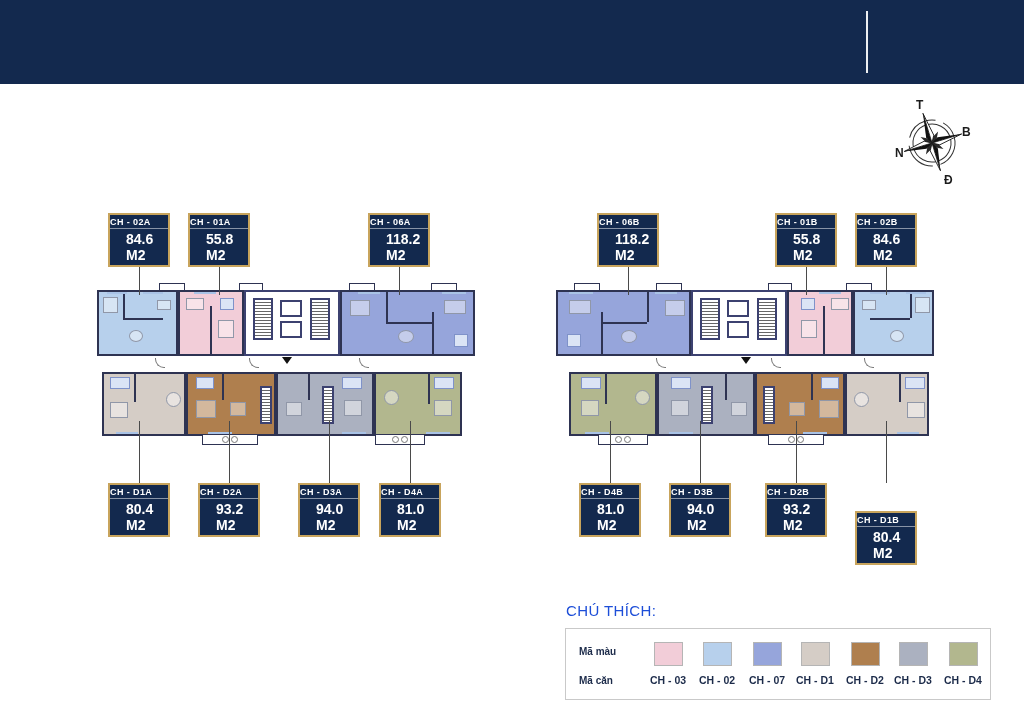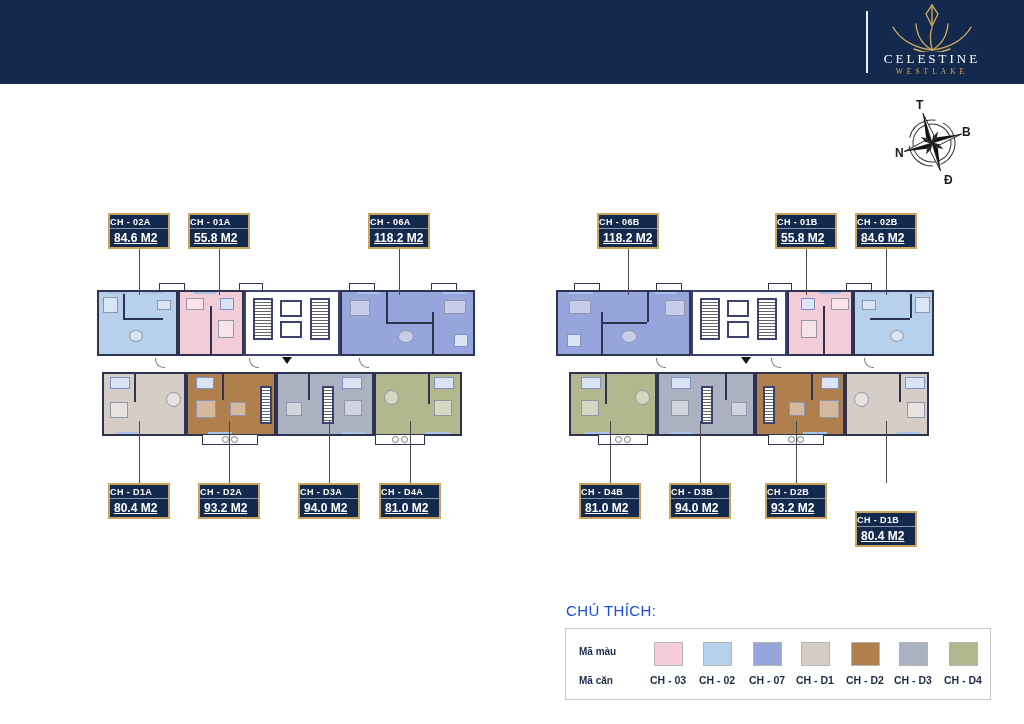"CELESTINE" div.brand { html: <div> <svg> <g> <path></path> <path></path> <path></path> <path></path> <path></path> <path></path> <path></path> <path></path> </g> </svg> <div>CELESTINE</div> <div>WESTLAKE</div> </div> -> none }
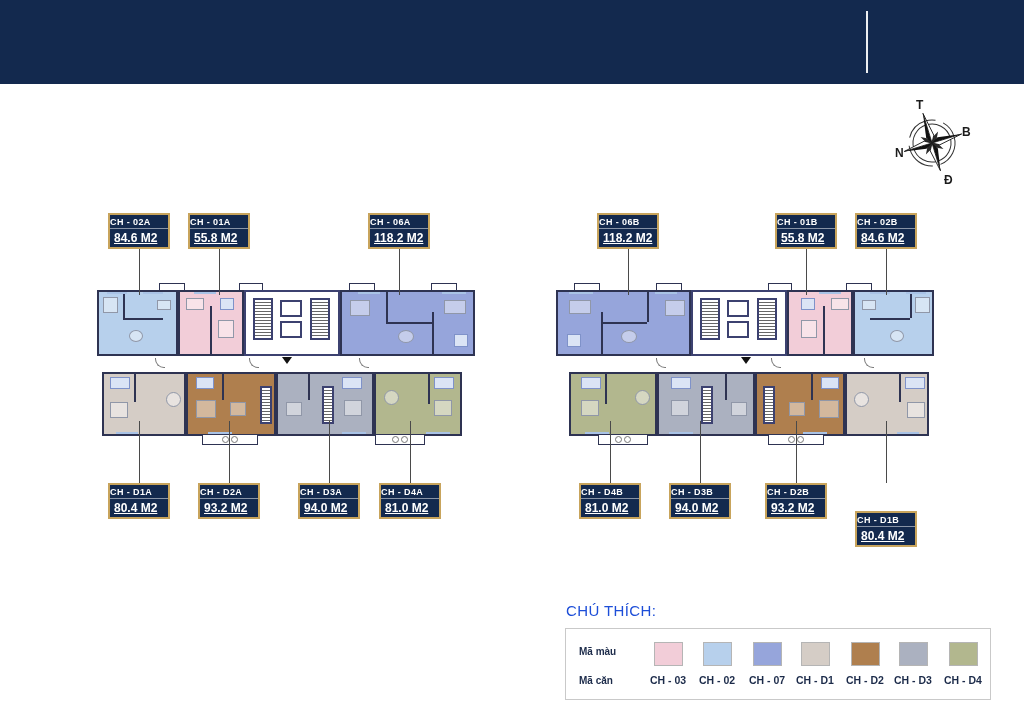"84.6 M2" .apt-label .area { font-size: 12px -> 14px; padding: 2px 4px -> 2px 16px; text-decoration: underline -> none }
